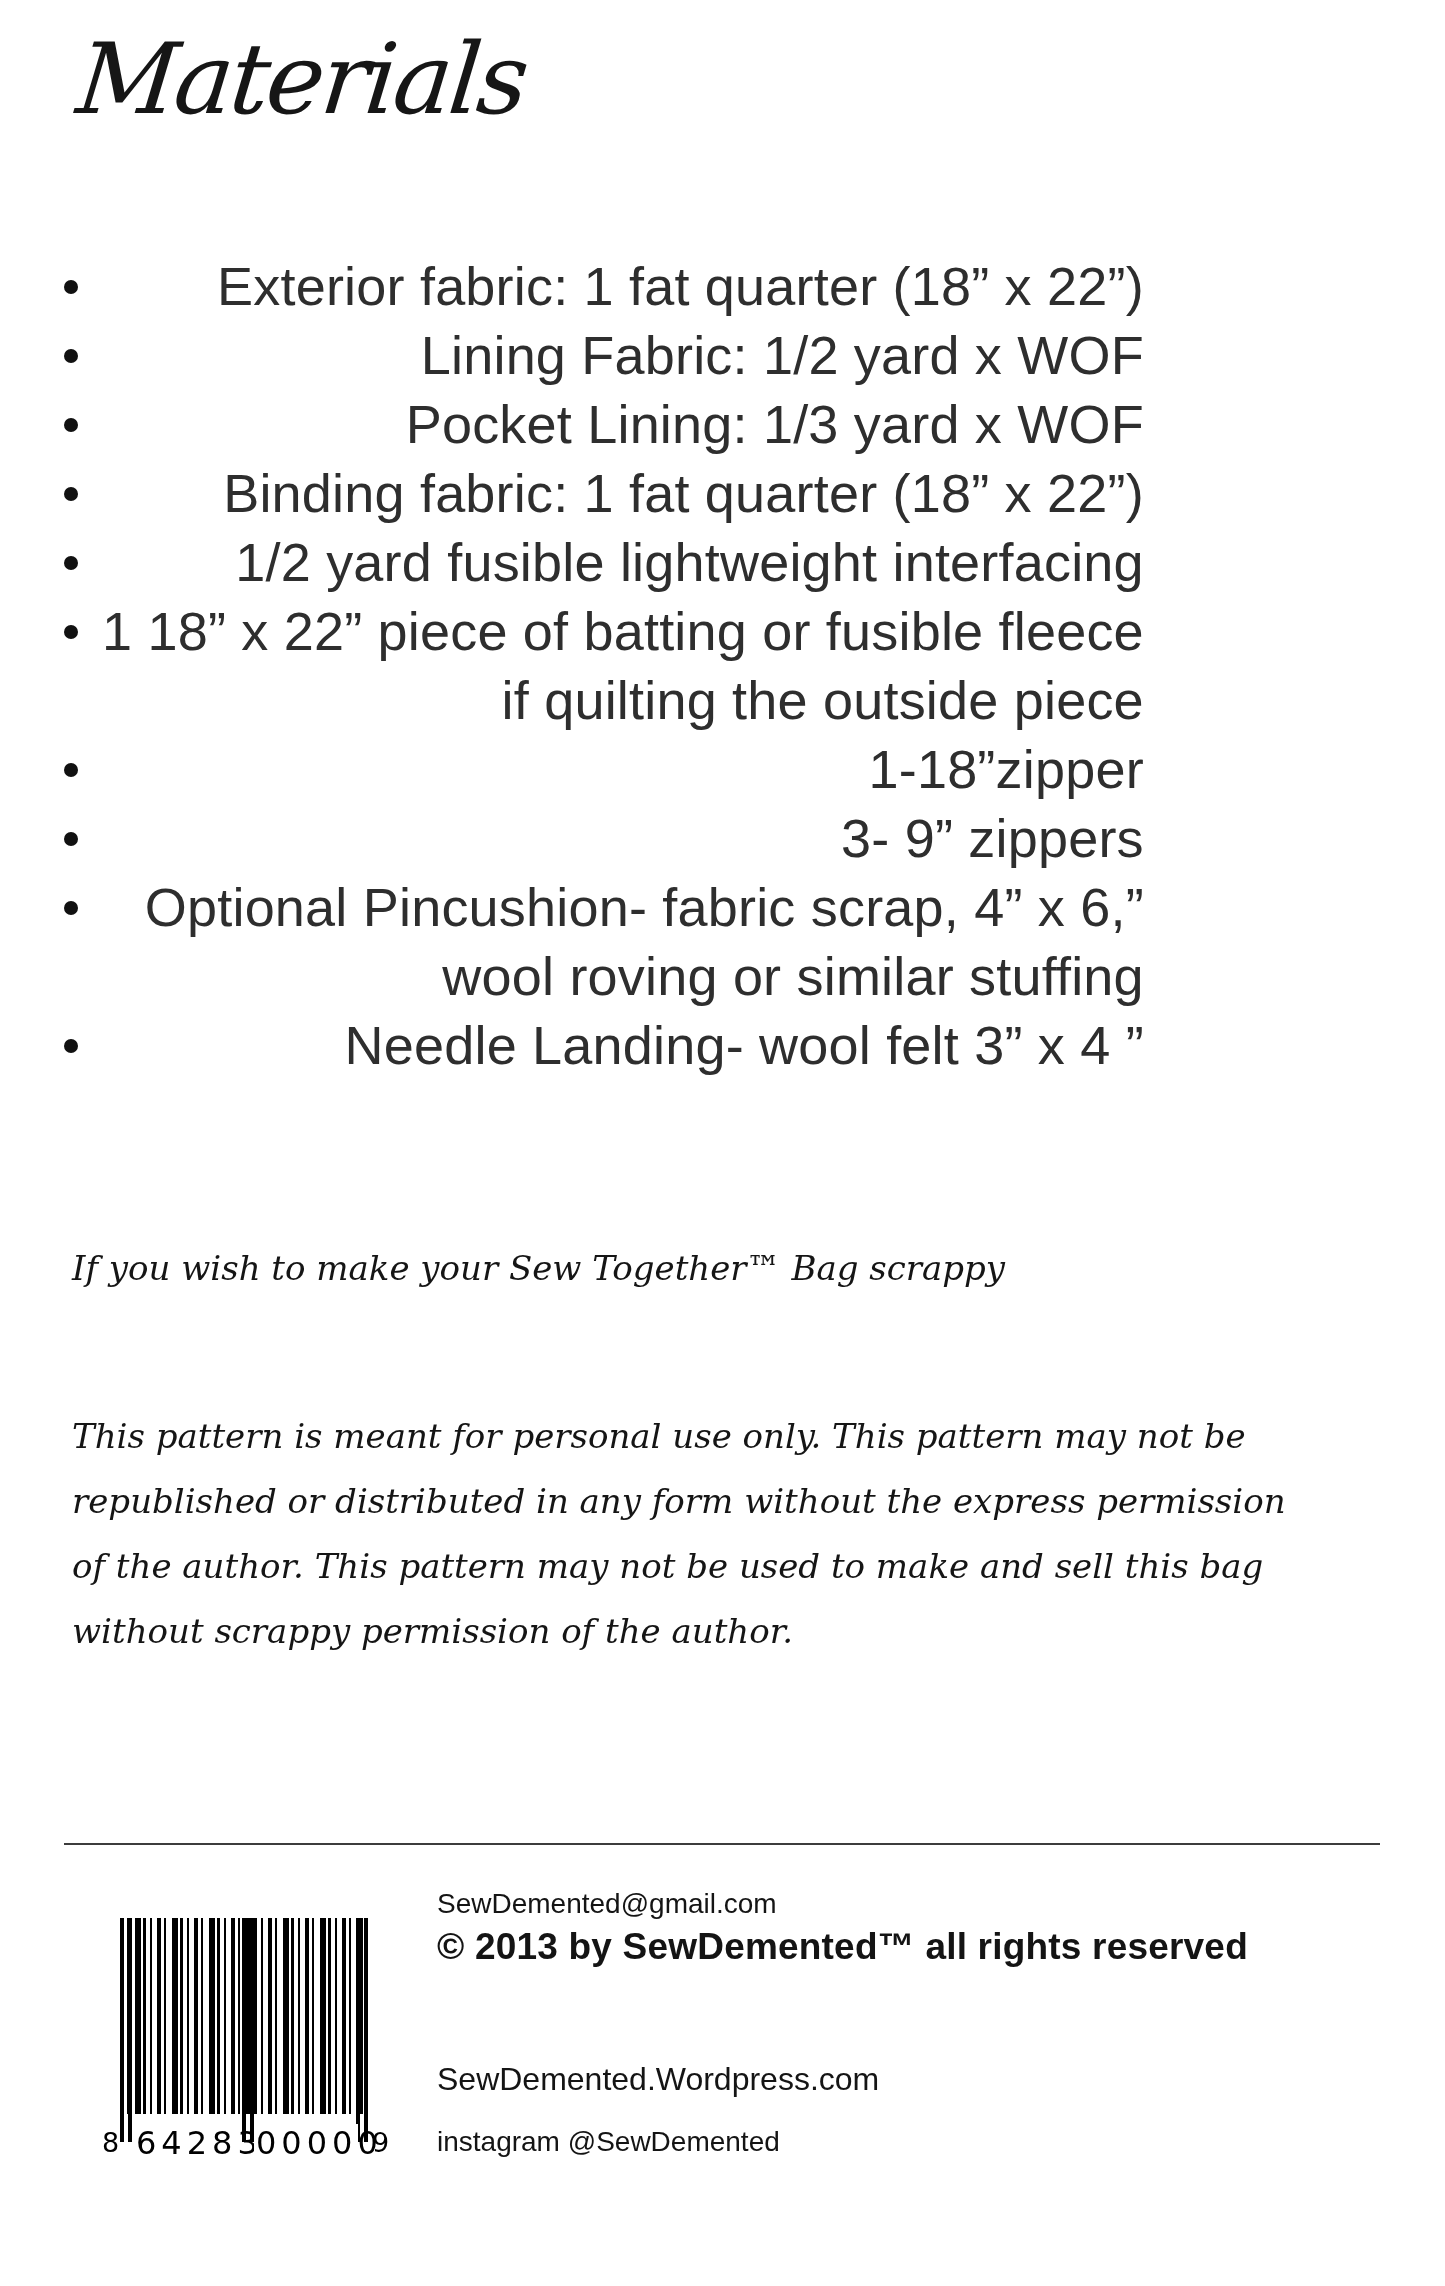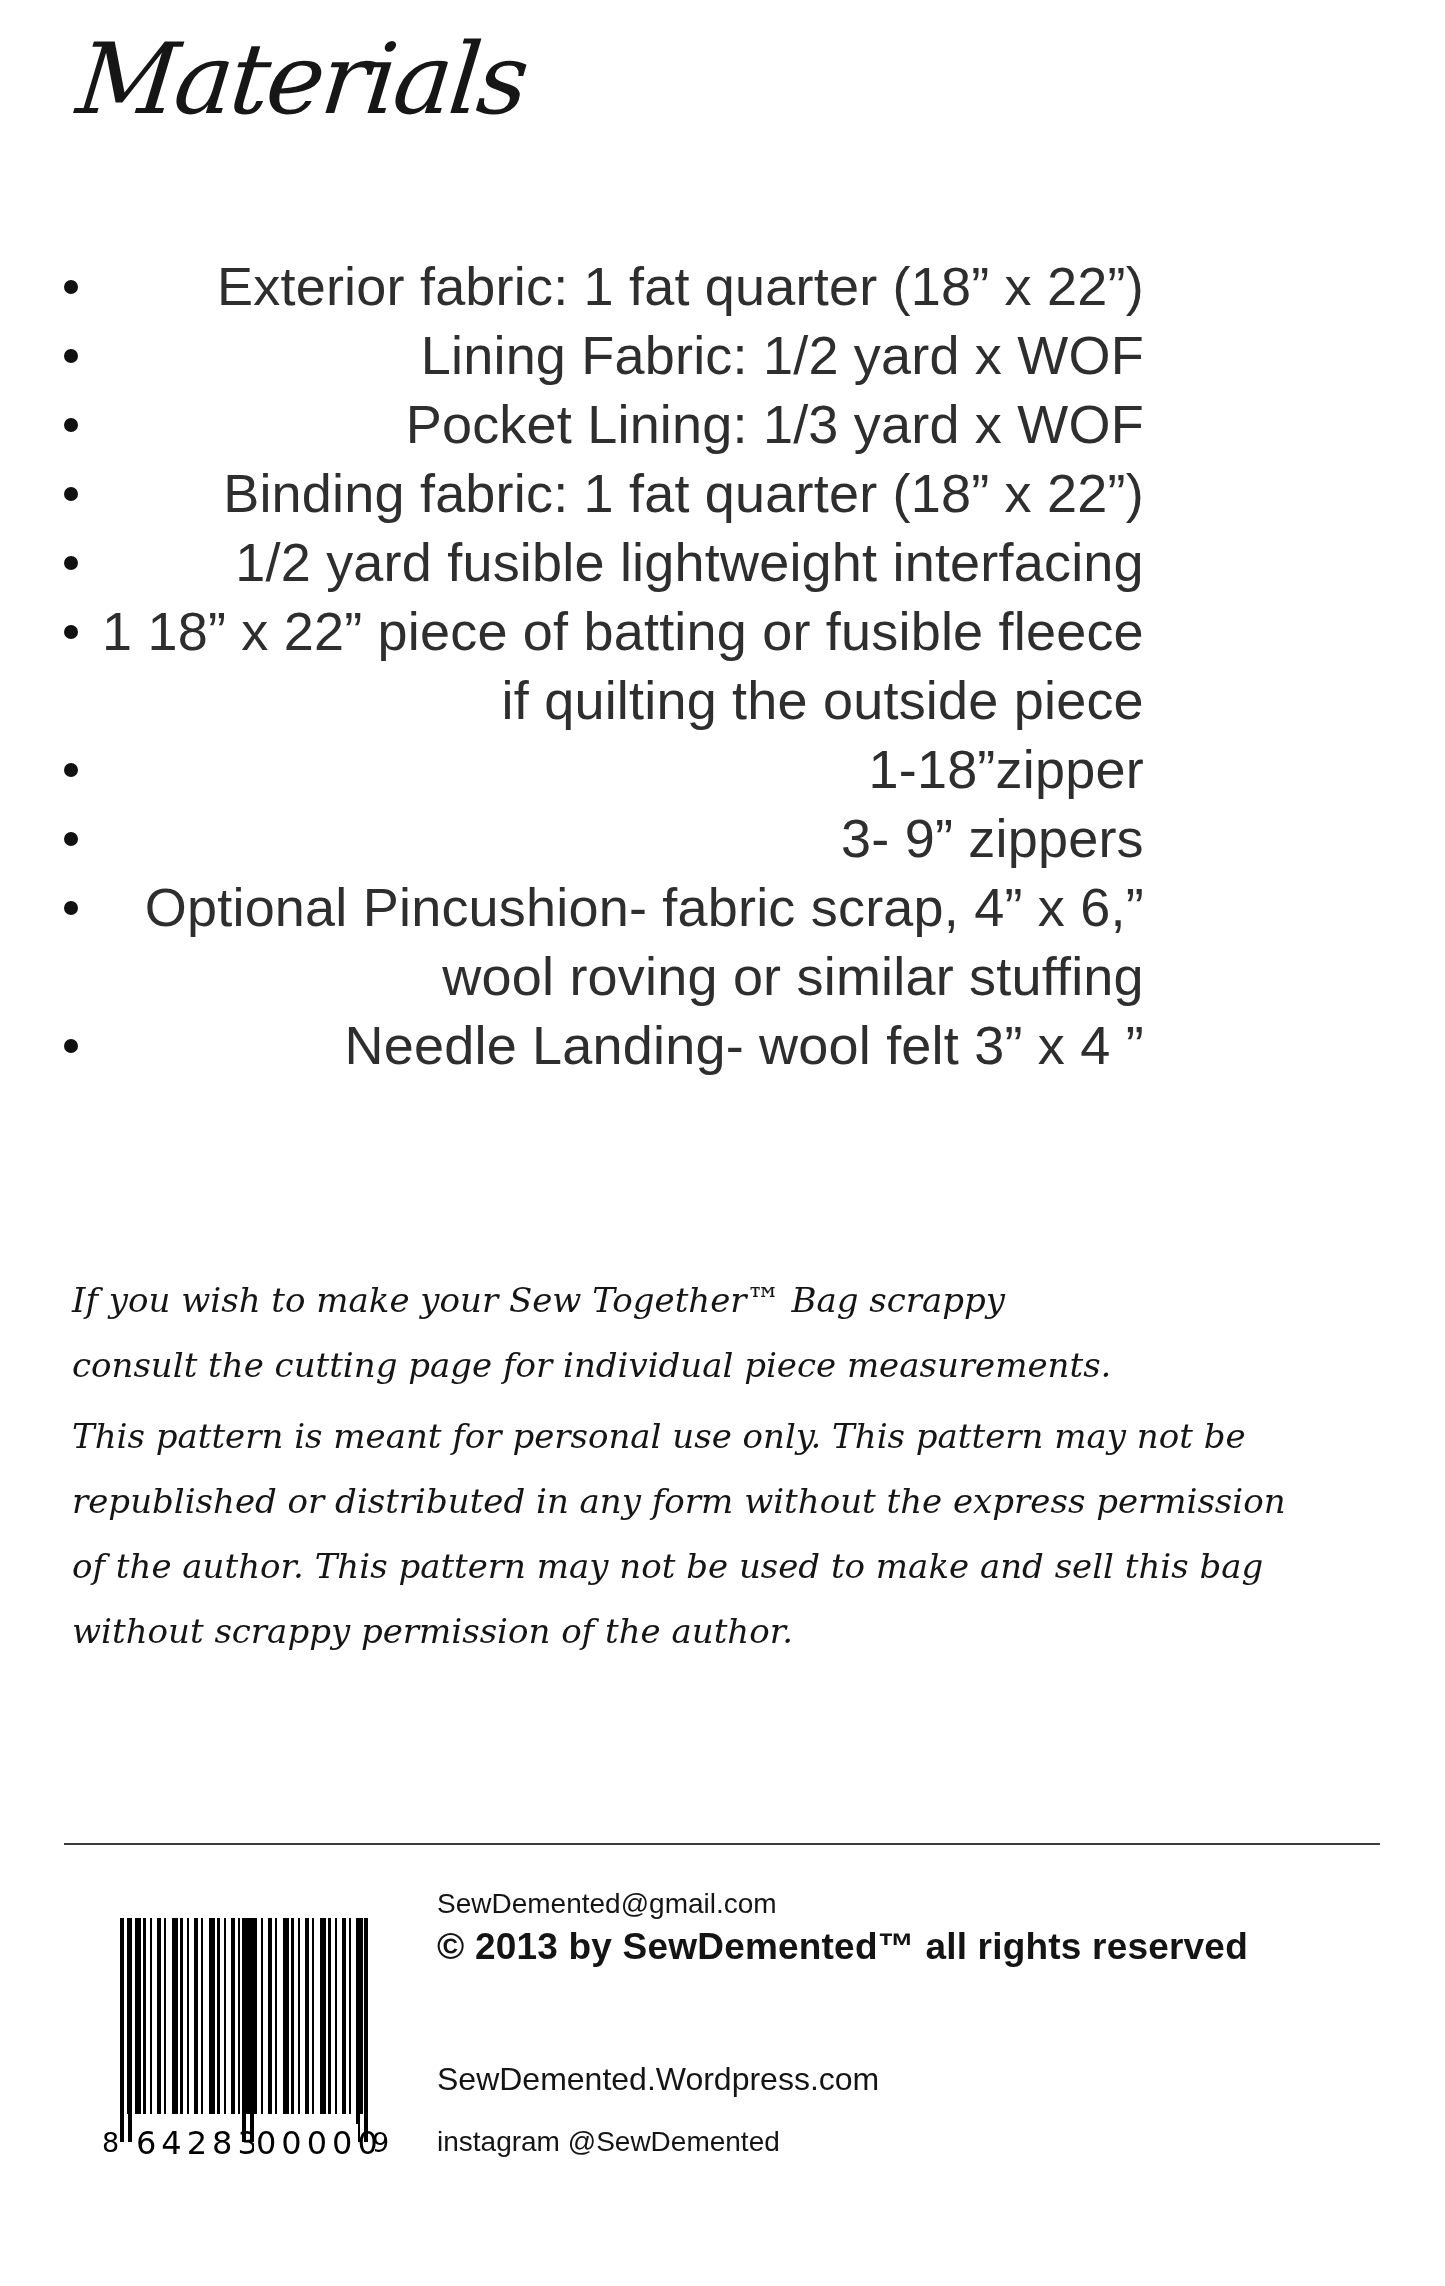"If you wish to make" .note-scrappy { top: 1268px -> 1236px }
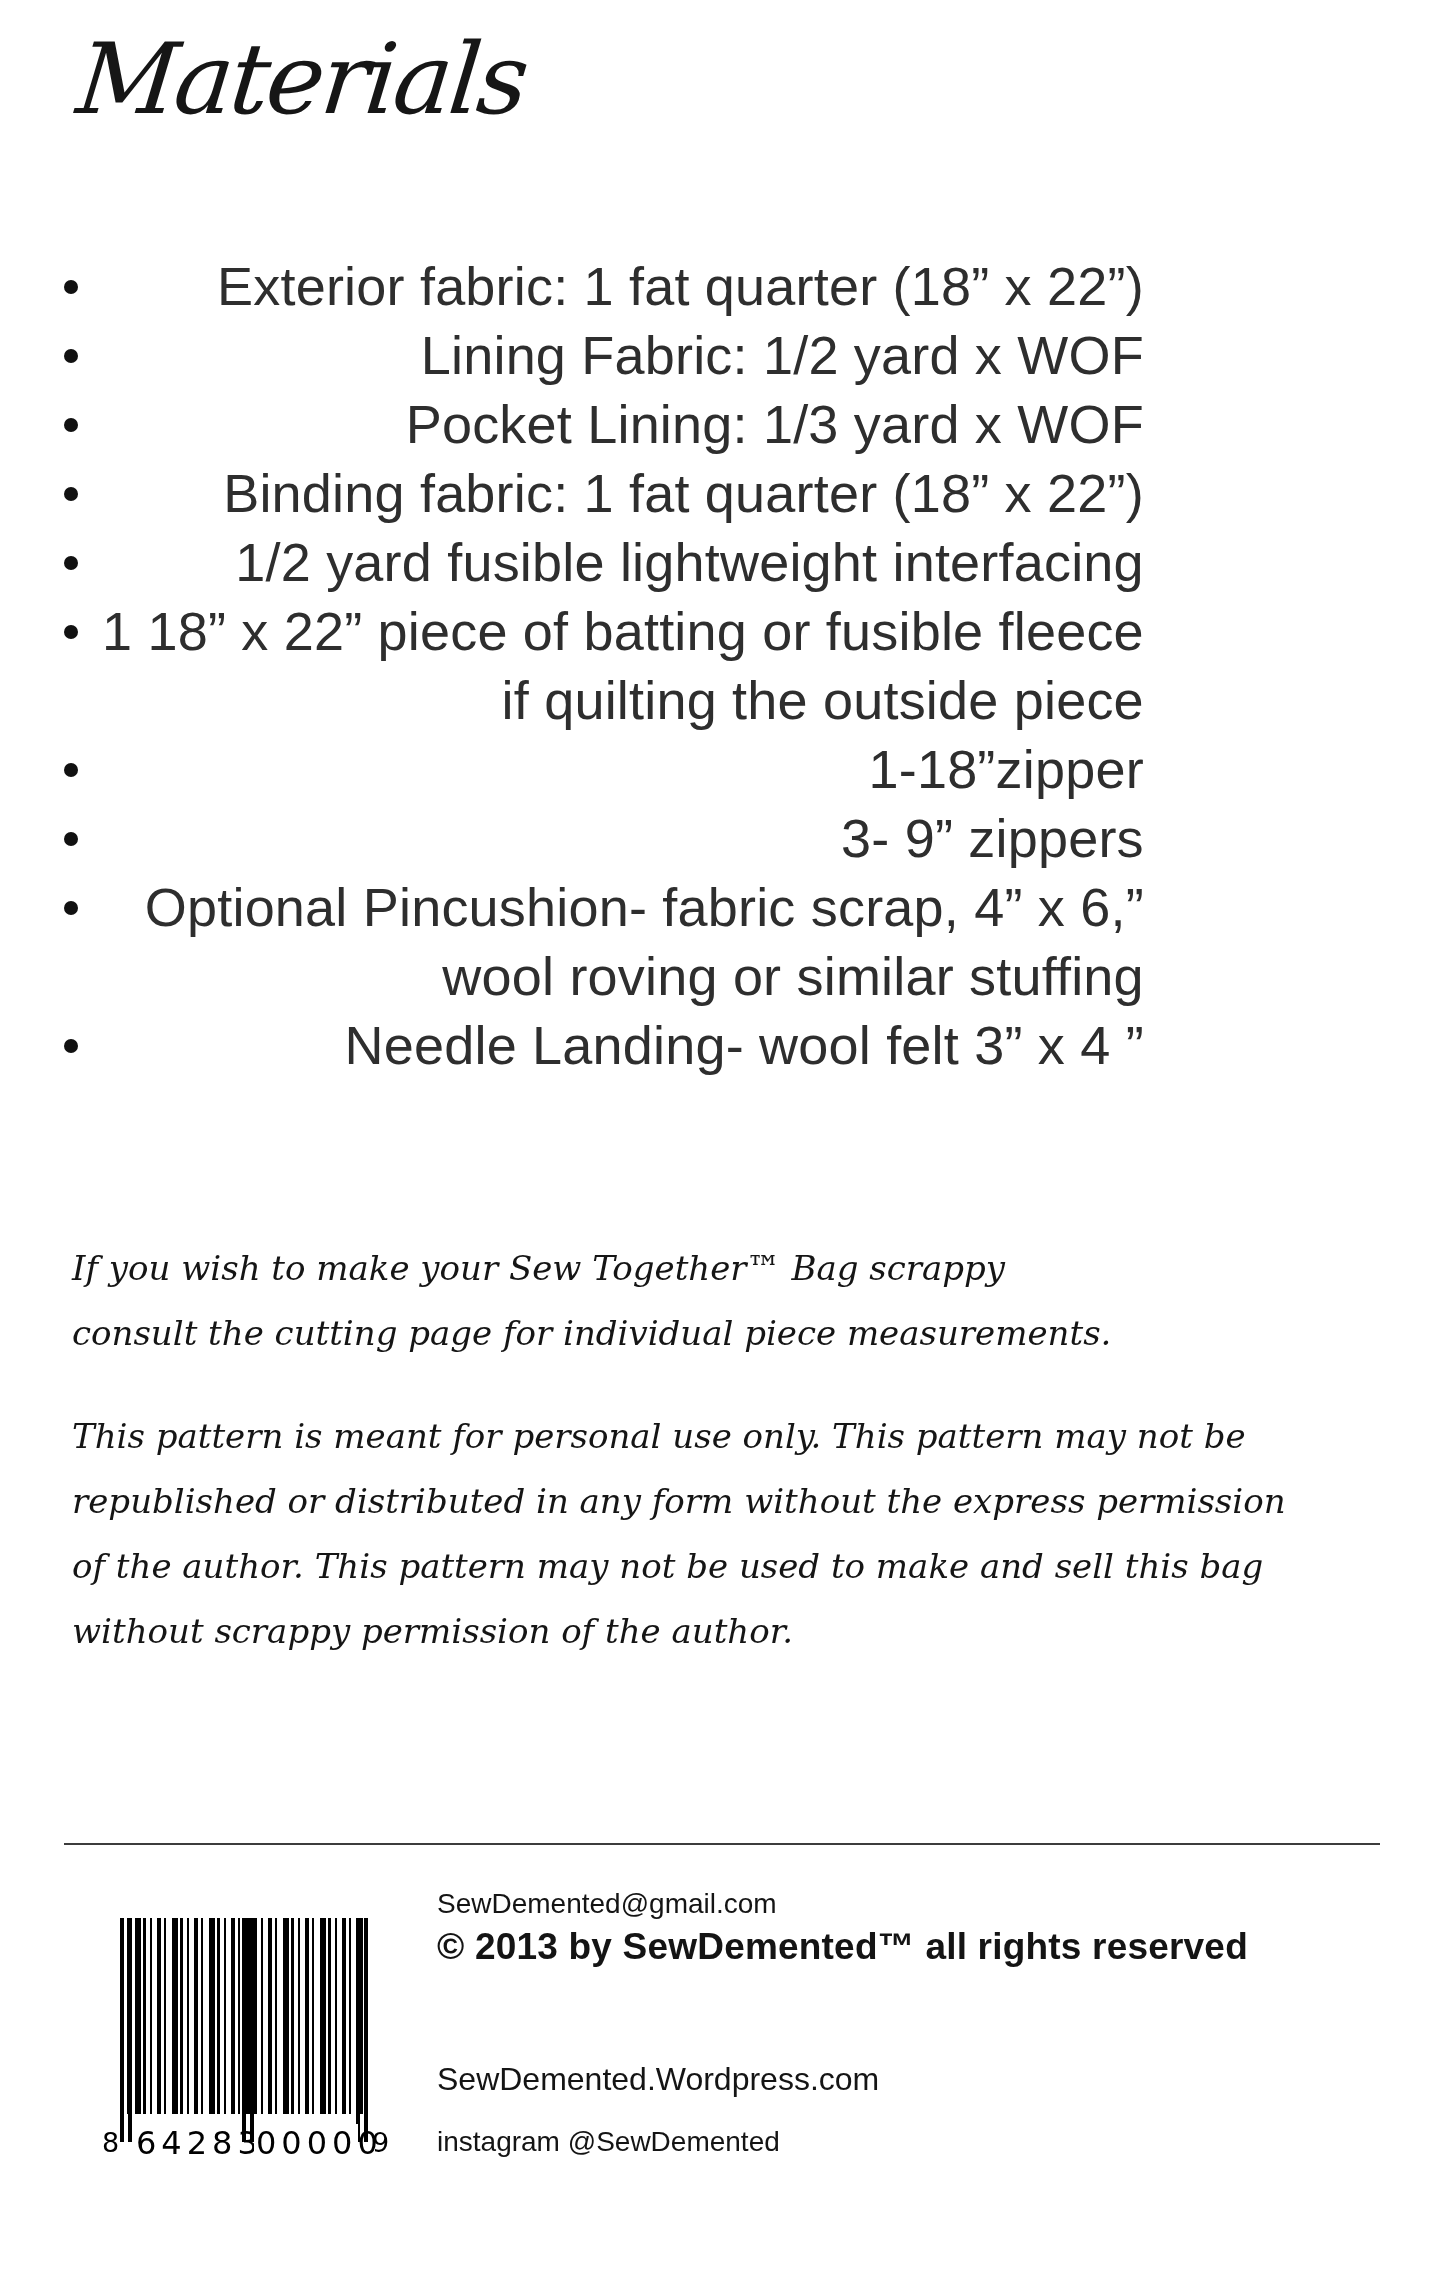"consult the cutting page for" div { html: <div>consult the cutting page for individual piece measurements.</div> -> none }
